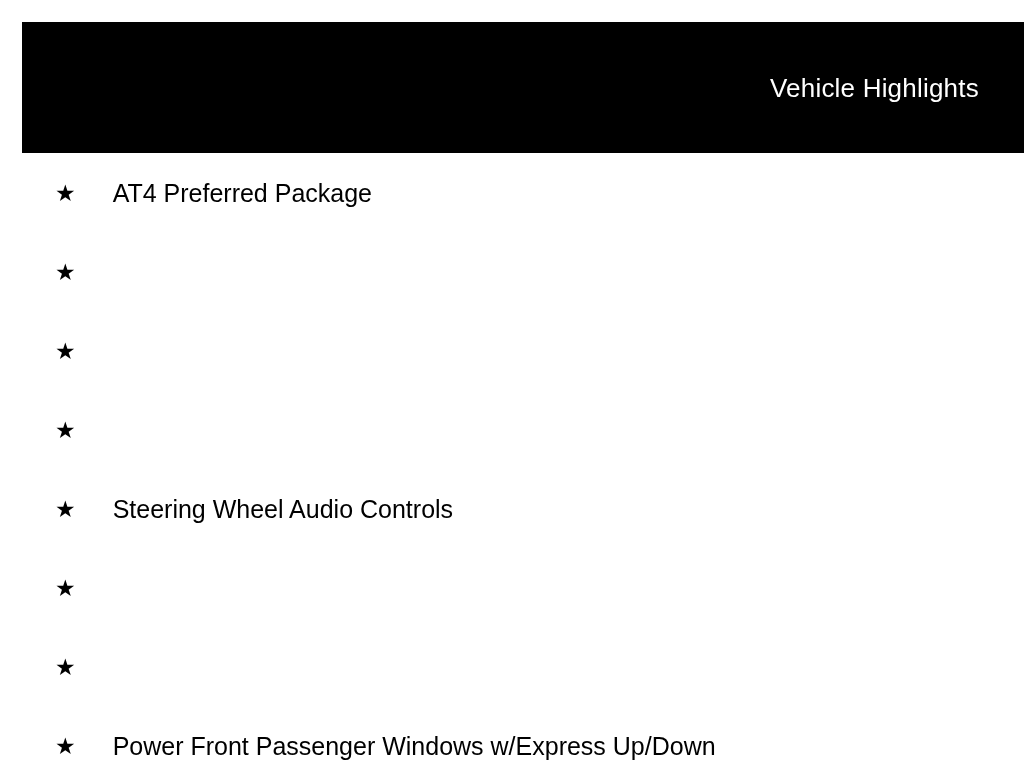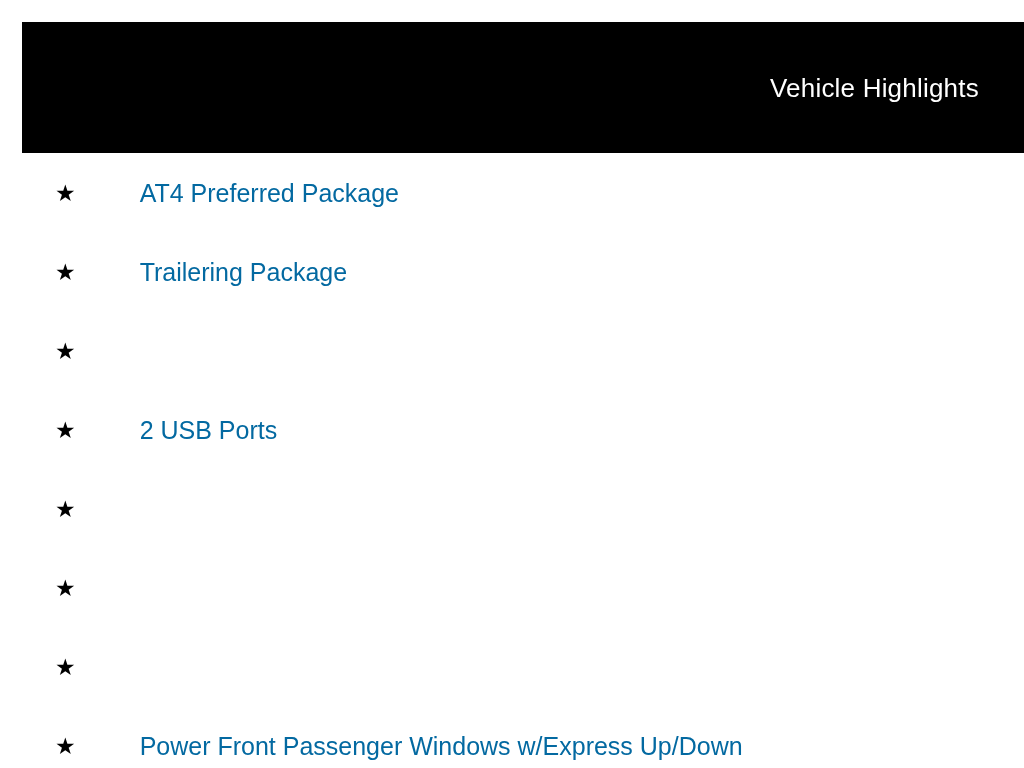"AT4 Preferred Package" .label { color: #0369a1 -> #000000; margin-left: 27px -> none }
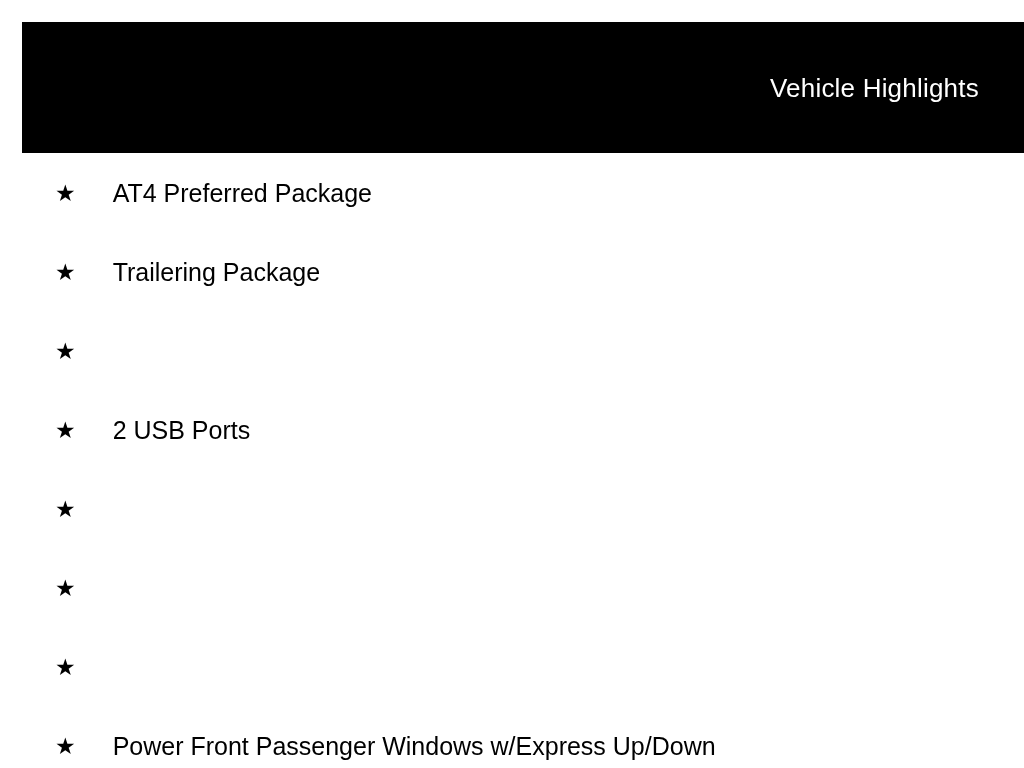"Trailering Package" span.label { html: <span>Trailering Package</span> -> none }
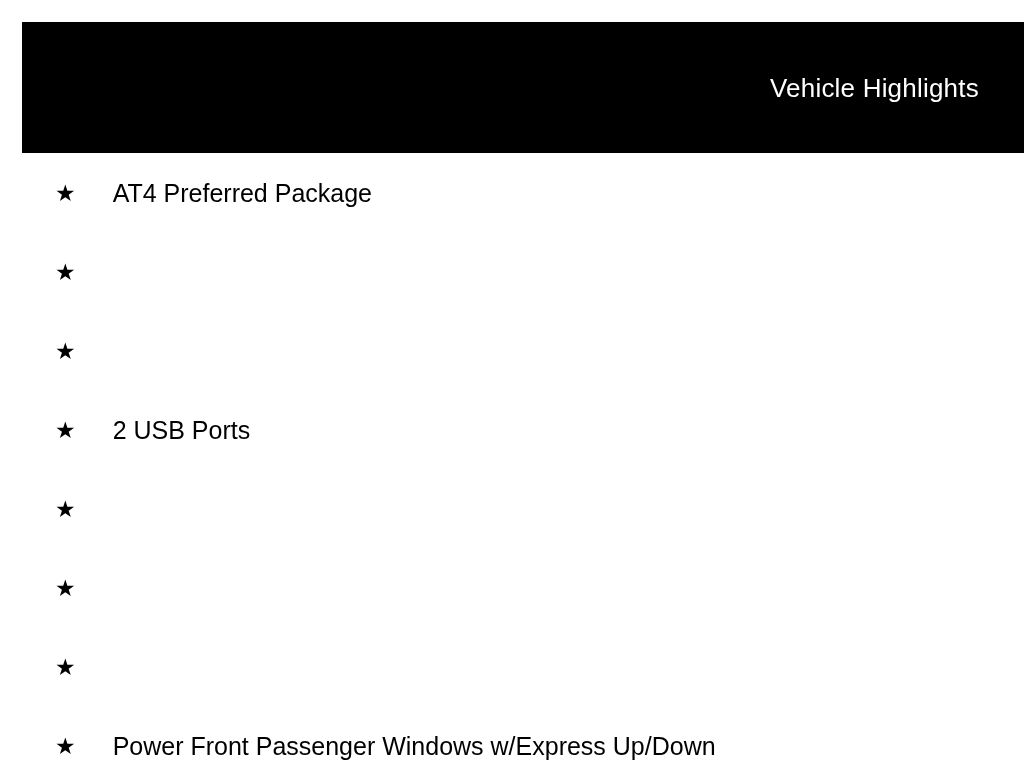"2 USB Ports" span.label { html: <span>2 USB Ports</span> -> none }
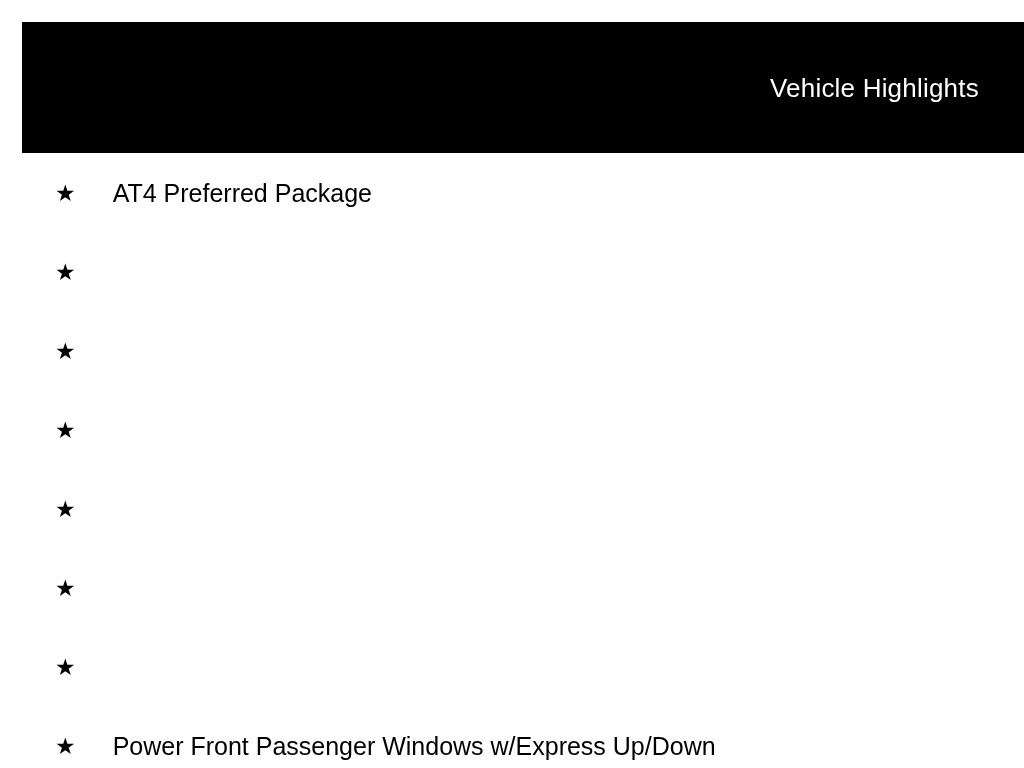"Steering Wheel Audio Controls" span.label { html: none -> <span>Steering Wheel Audio Controls</span> }
